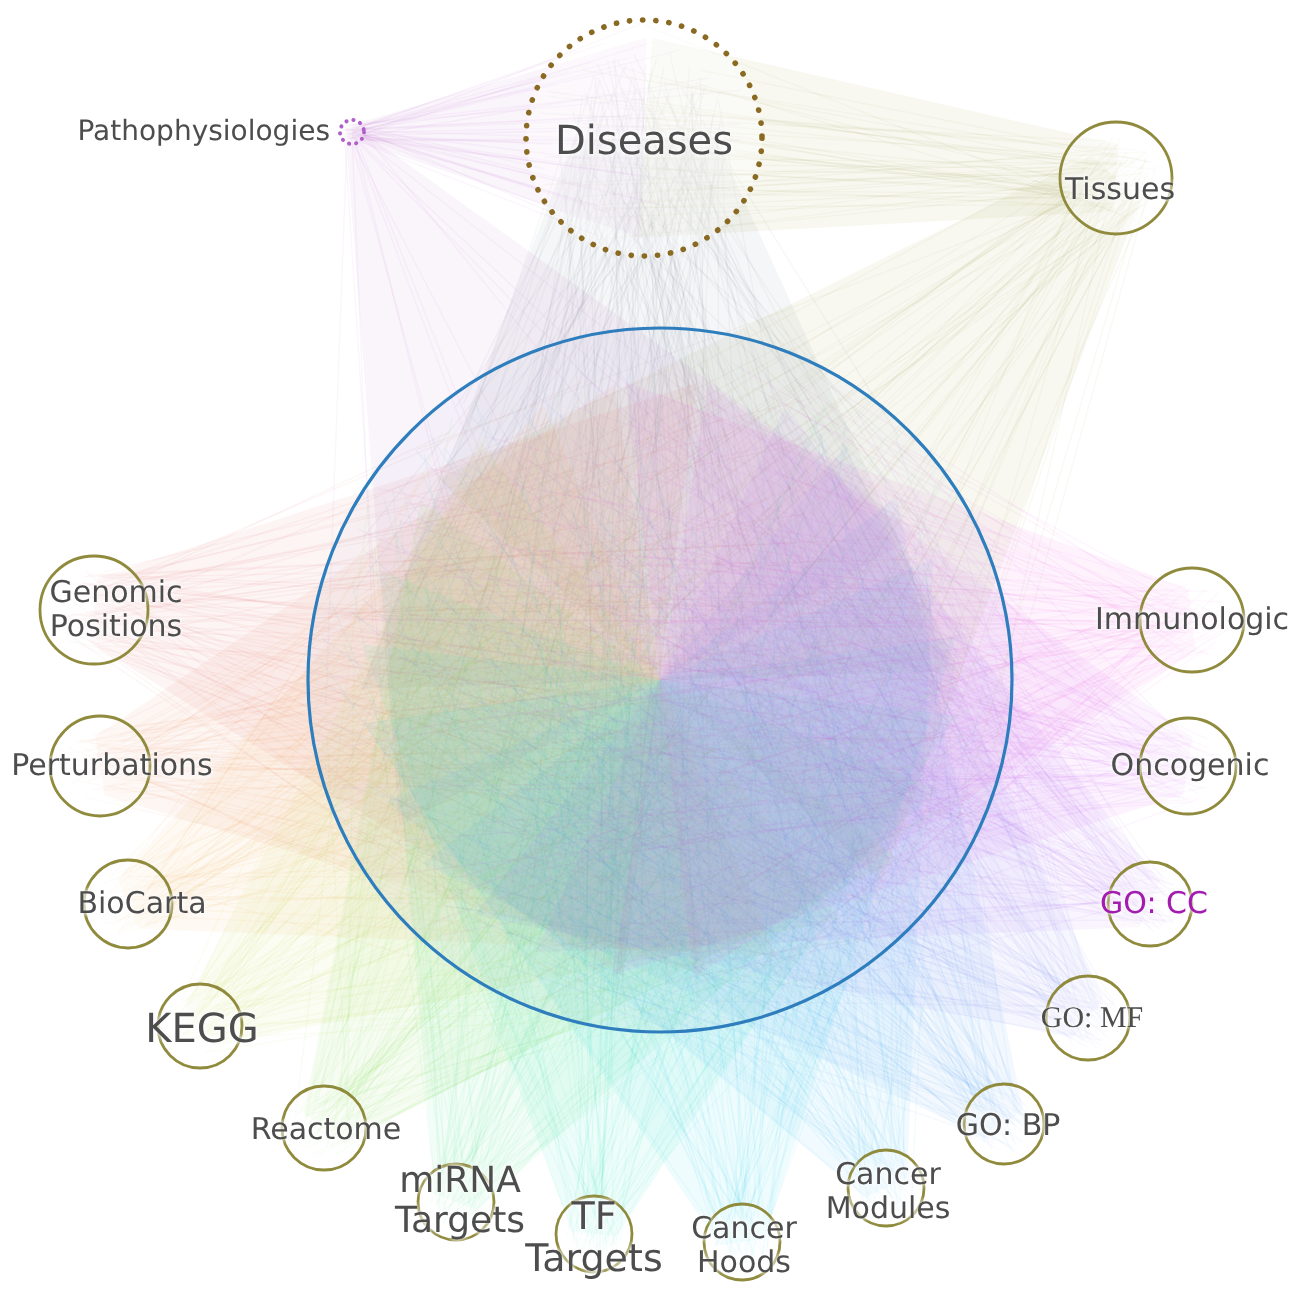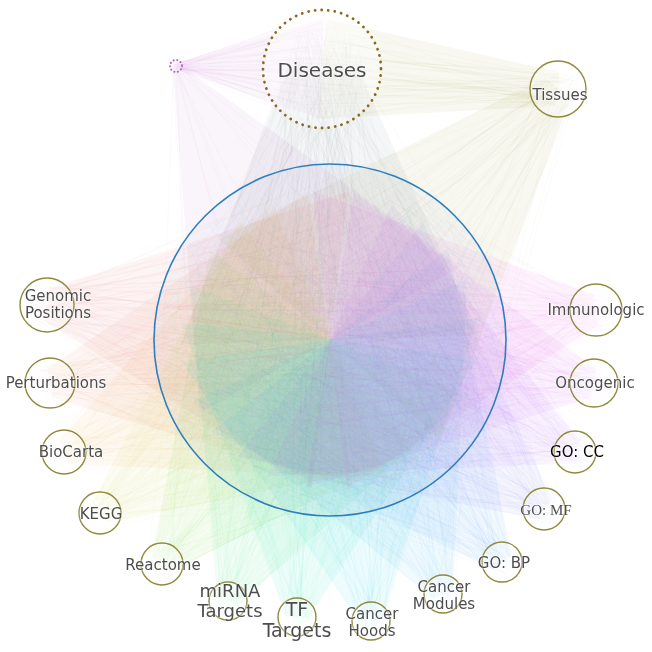"Pathophysiologies" div.node-label { html: none -> <div>Pathophysiologies</div> }
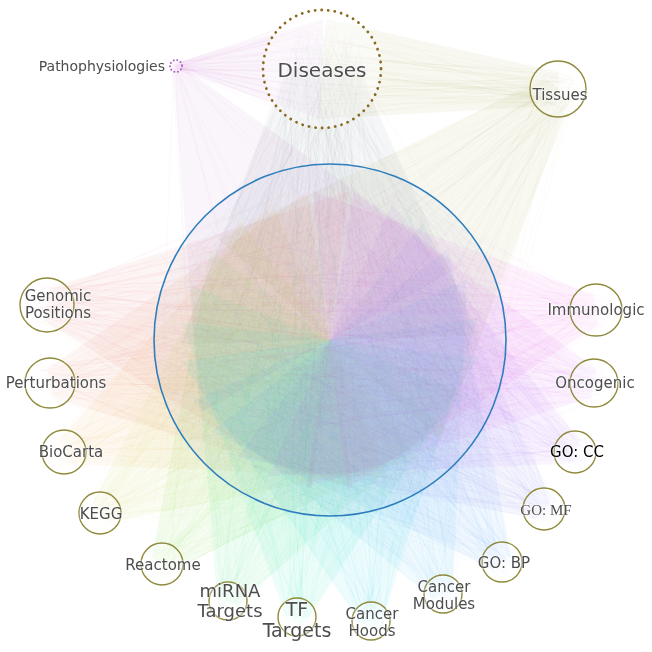"GO: CC" div.node-label { color: #000000 -> #a21caf }
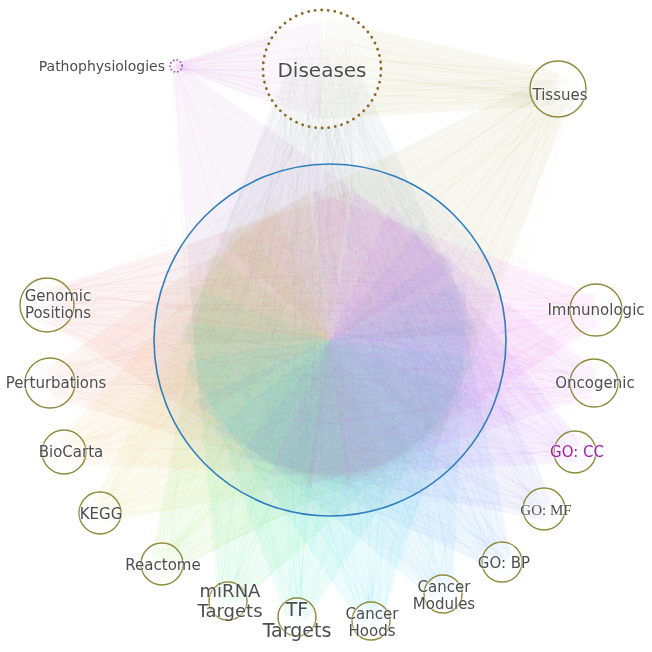"KEGG" div.node-label { font-size: 15px -> 20px }
